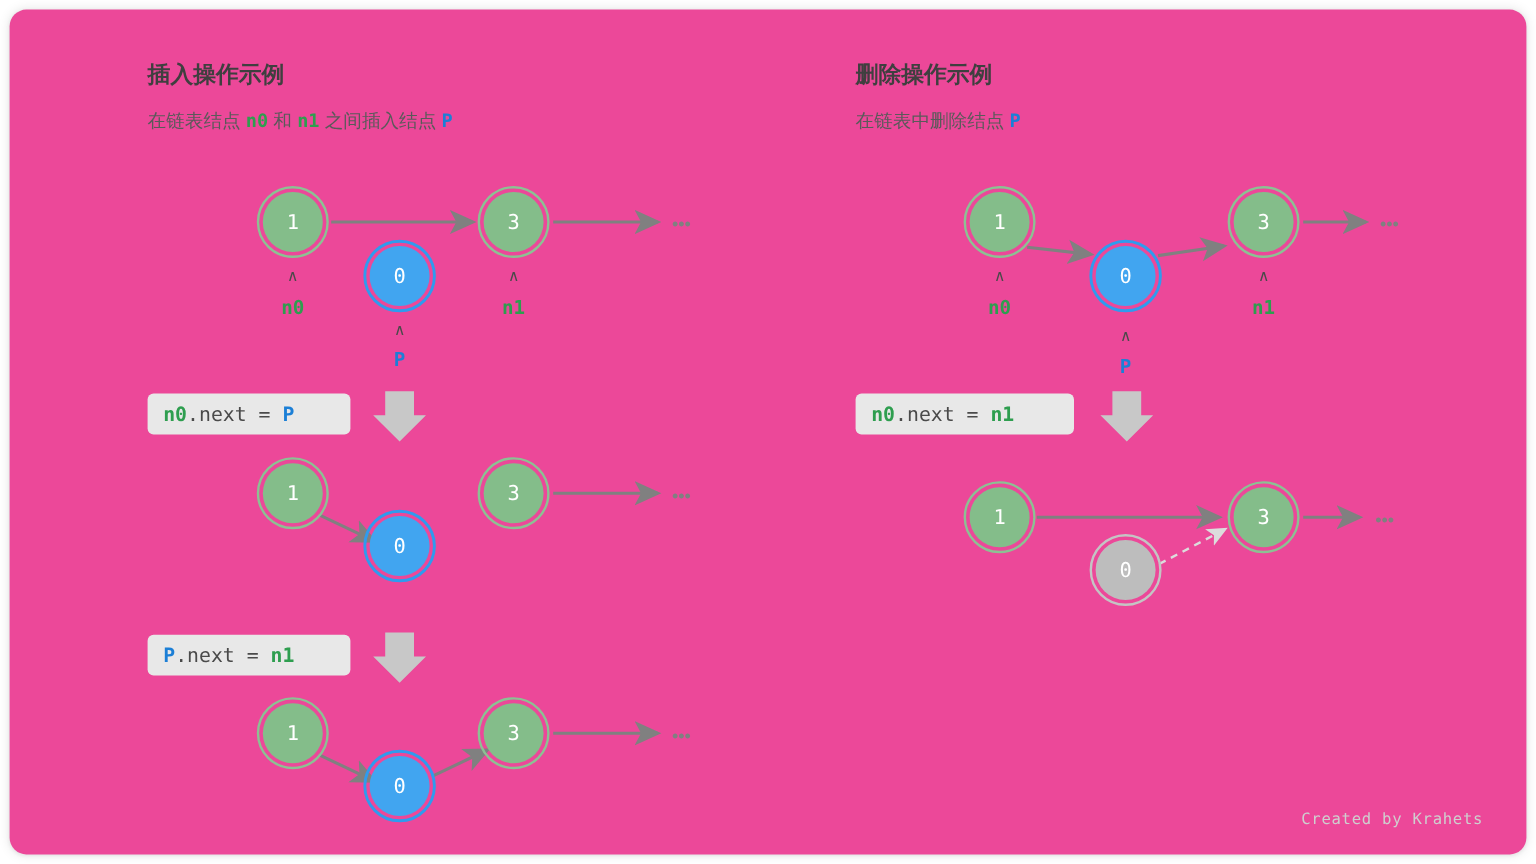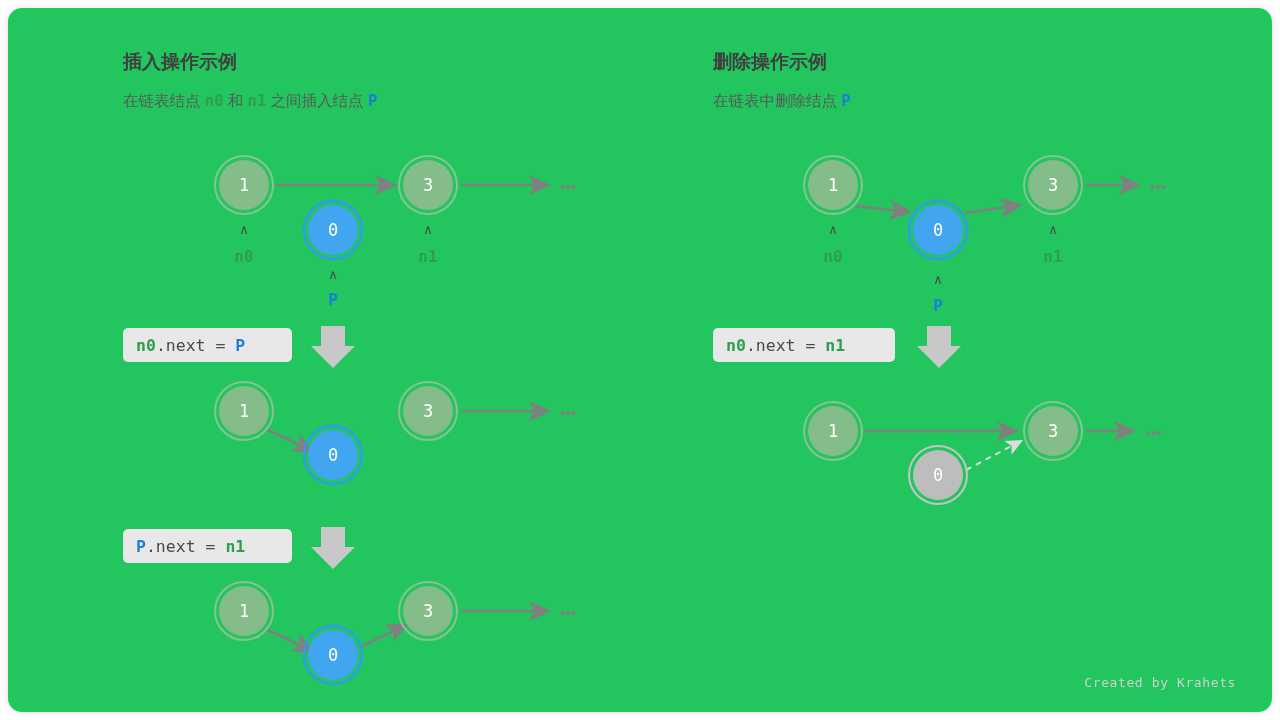"插入操作示例" #card { background: #22c55e -> #ec4899 }
